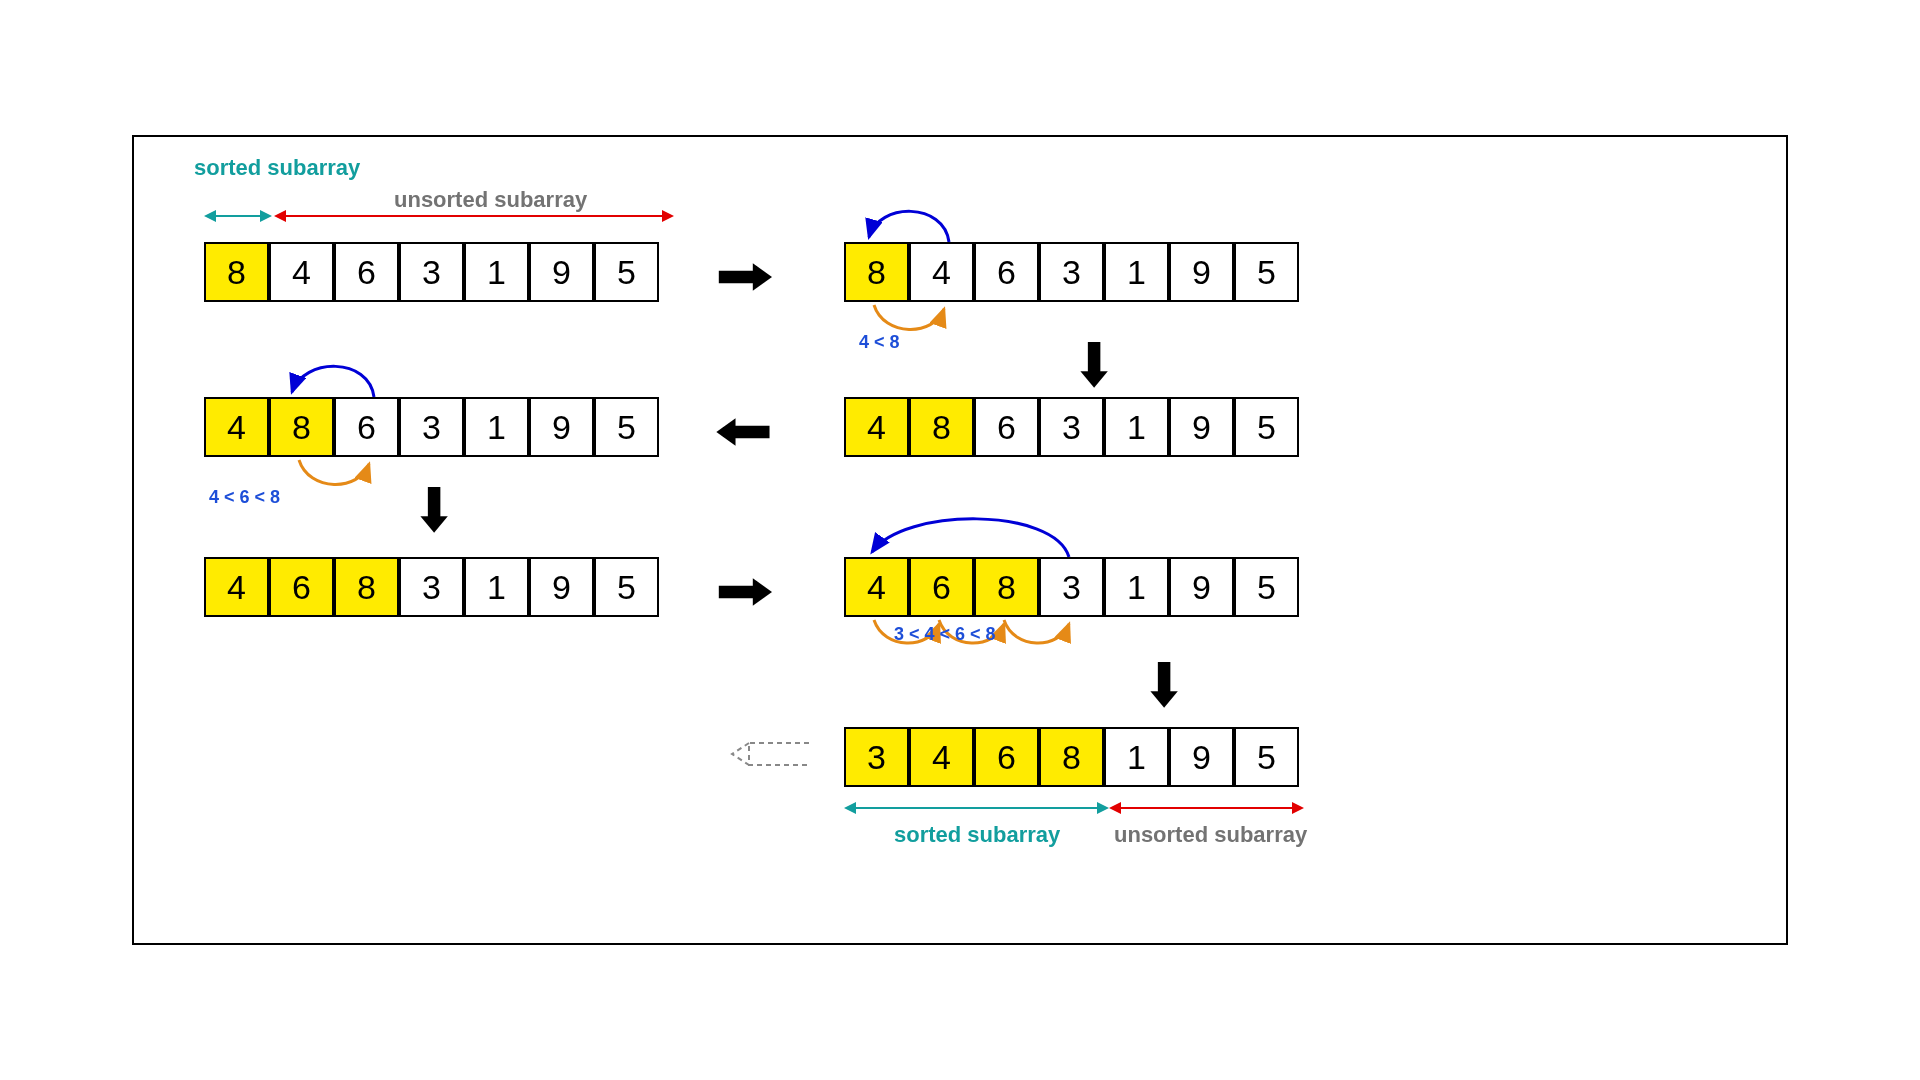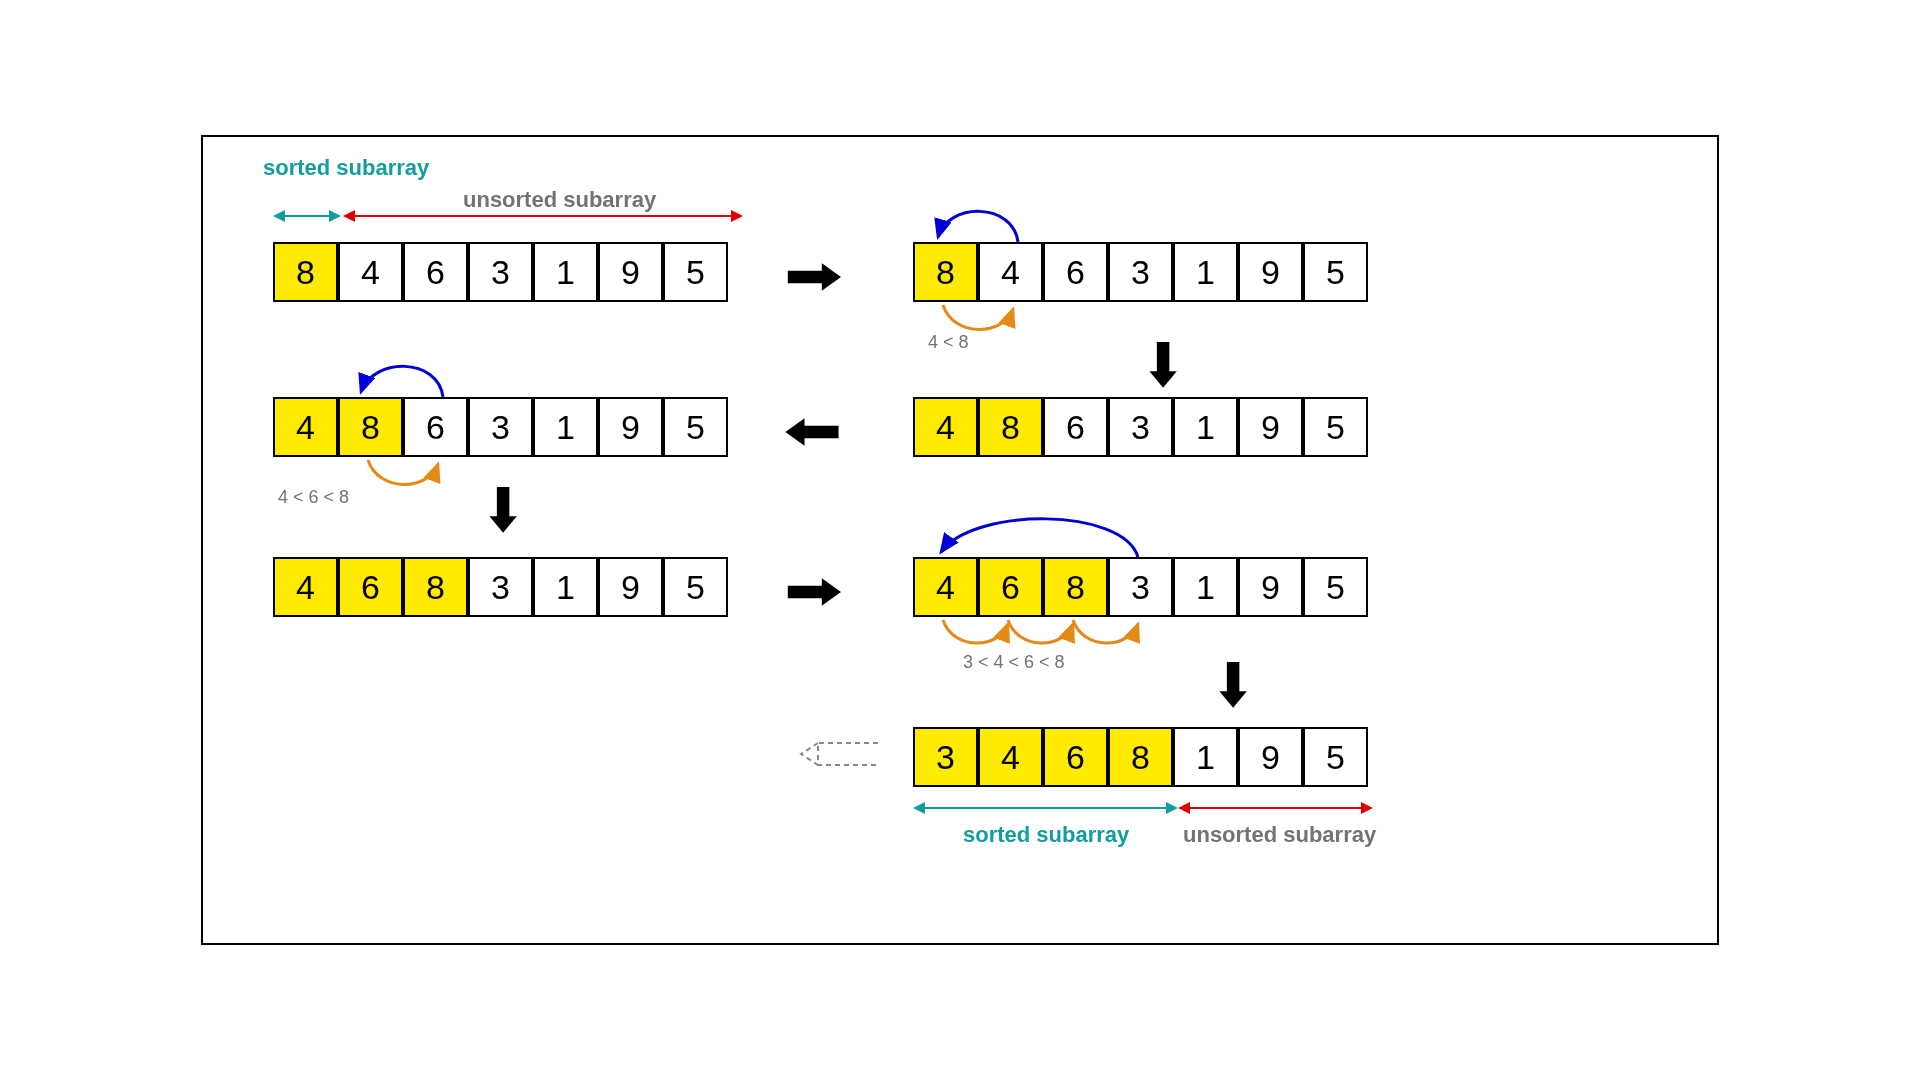"sorted subarray" .outer { width: 1518px -> 1656px }
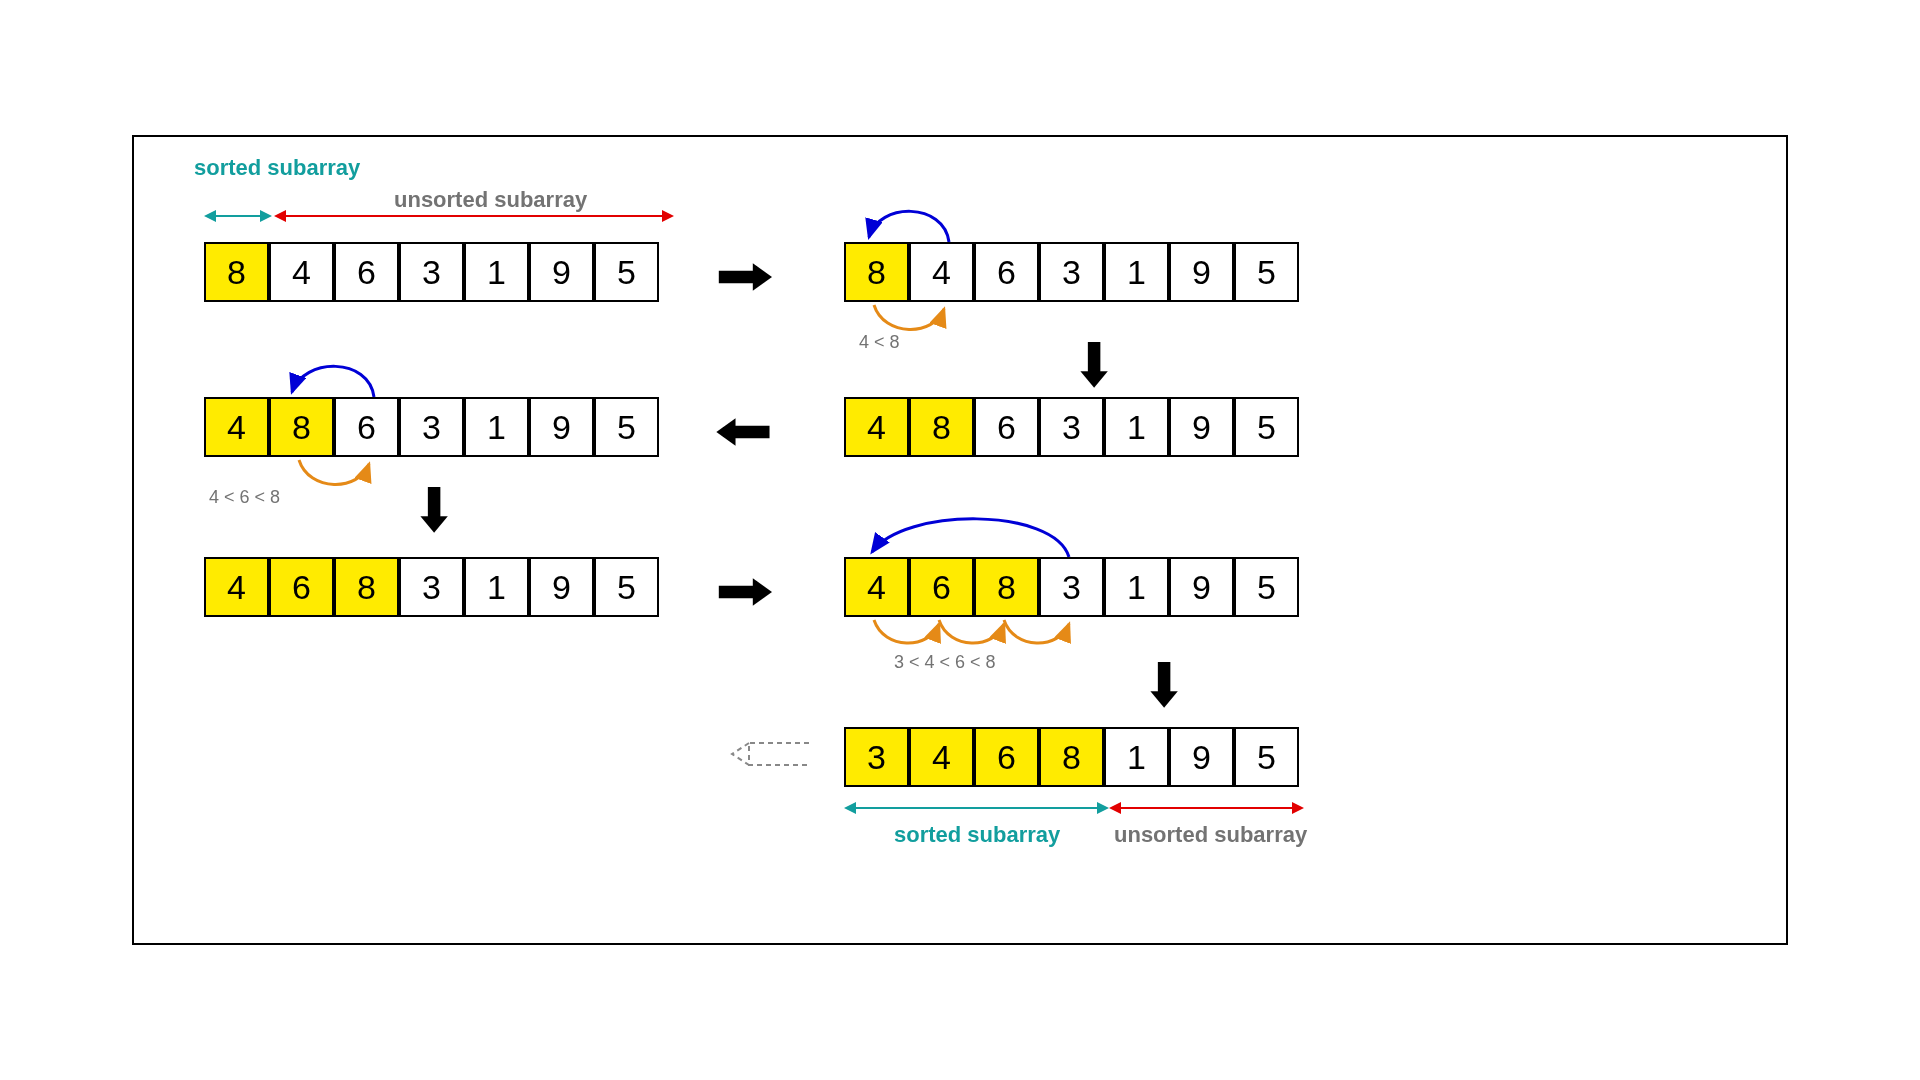"4 < 8" .orange { color: #737373 -> #1d4ed8; font-weight: normal -> bold }
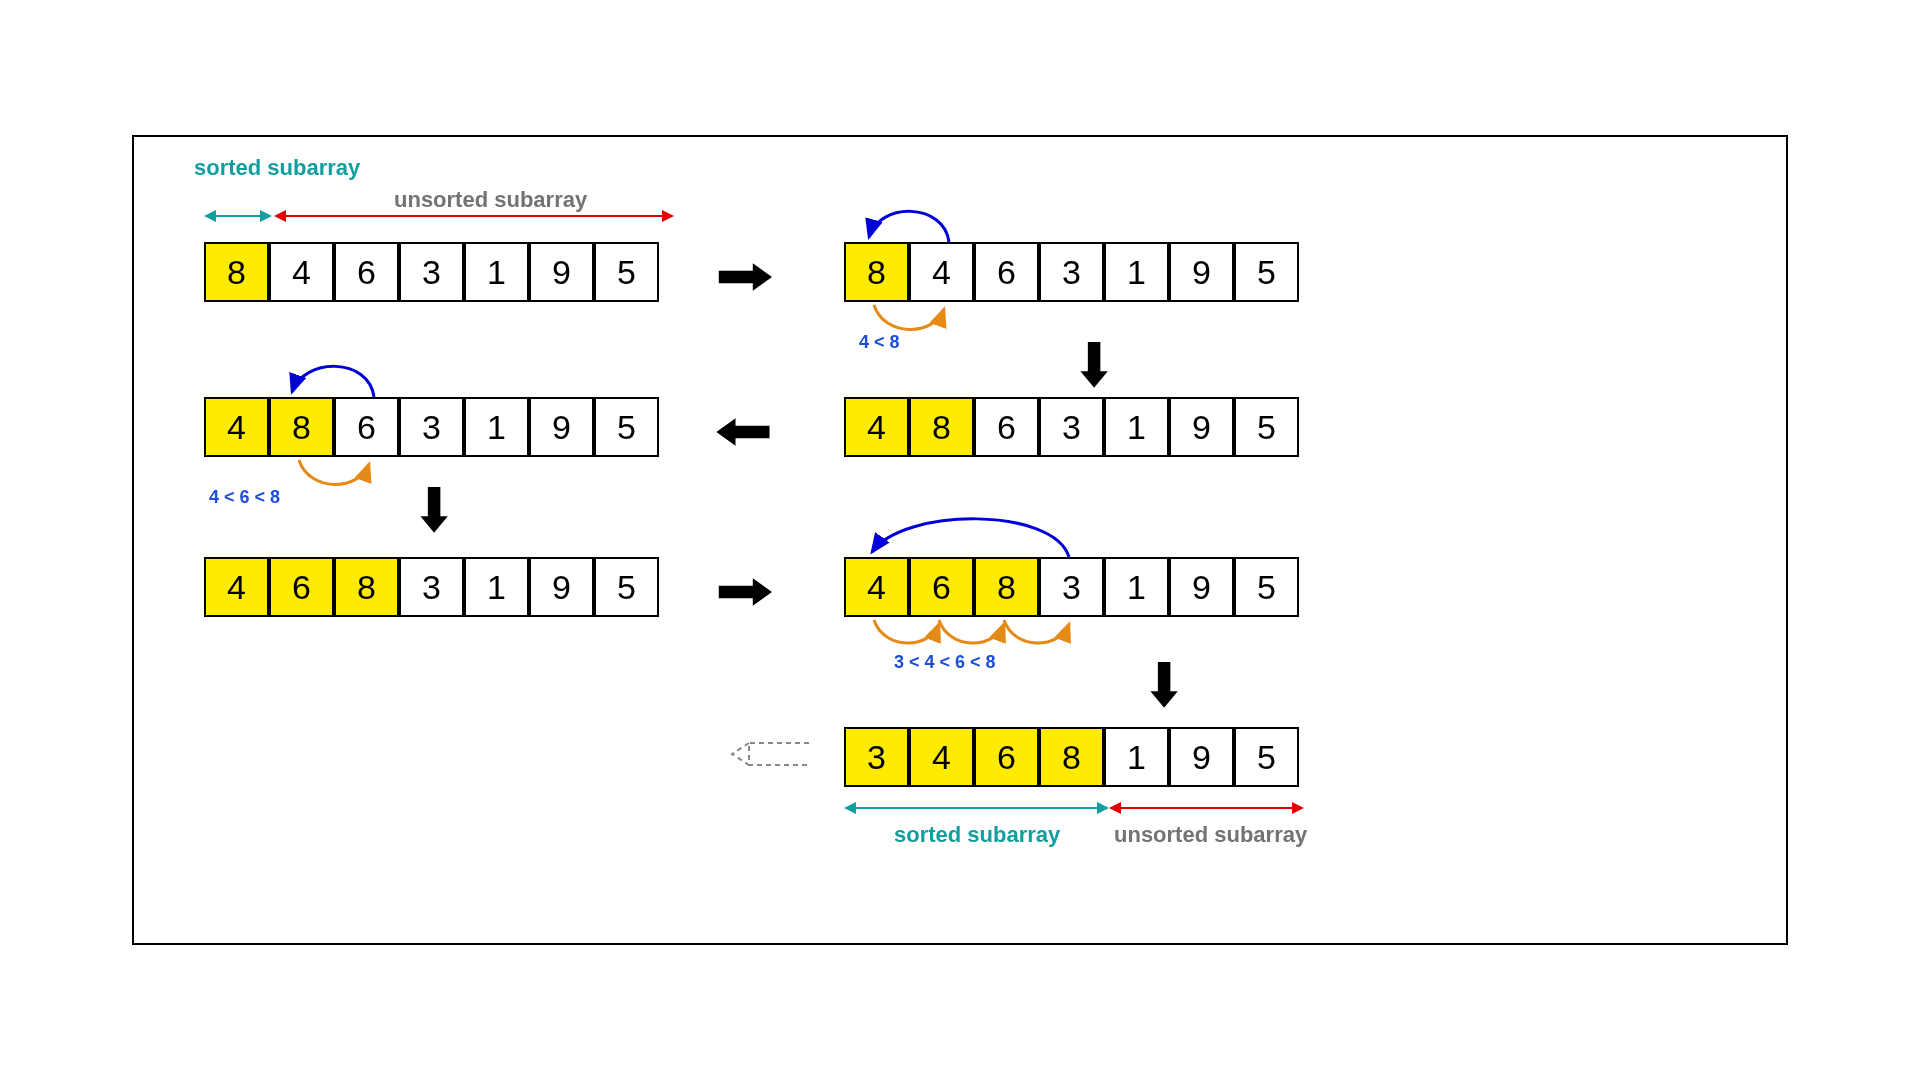"3 < 4 < 6" div.lbl { top: 515px -> 487px }
